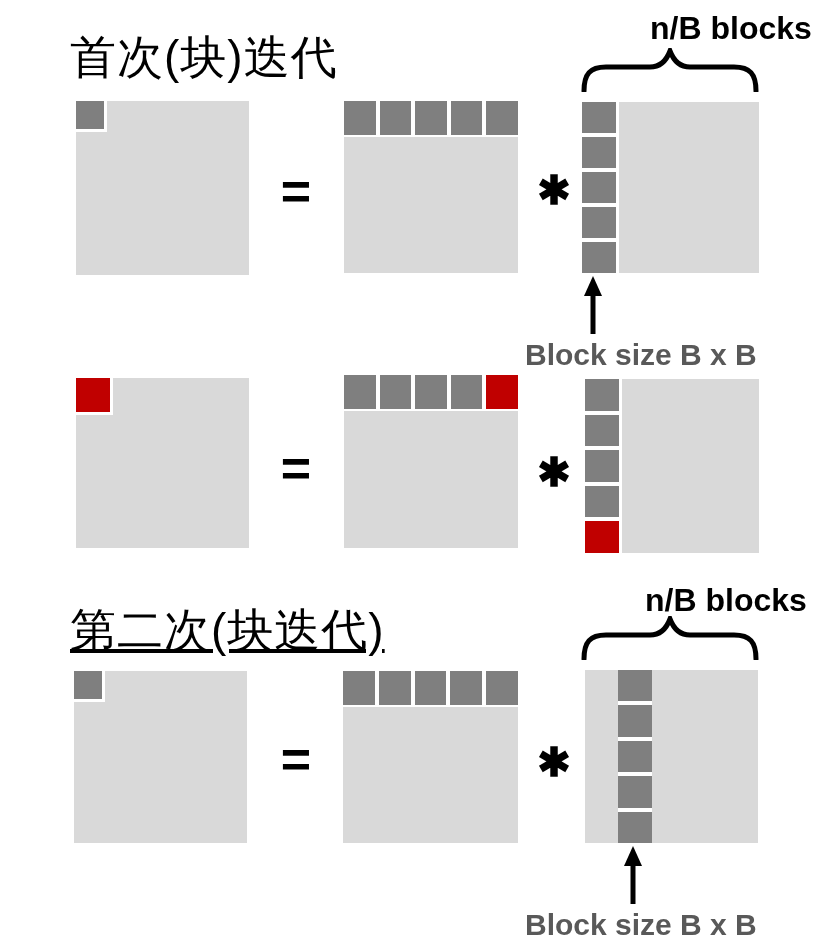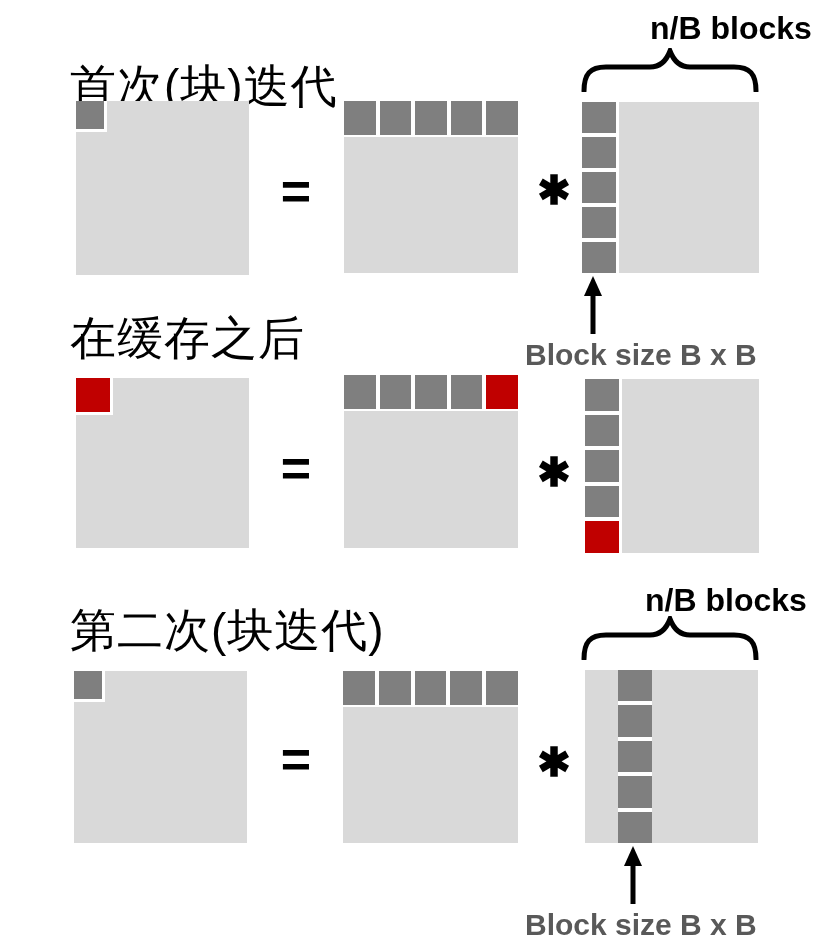"首次(块)迭代" div.abs { top: 56px -> 27px }
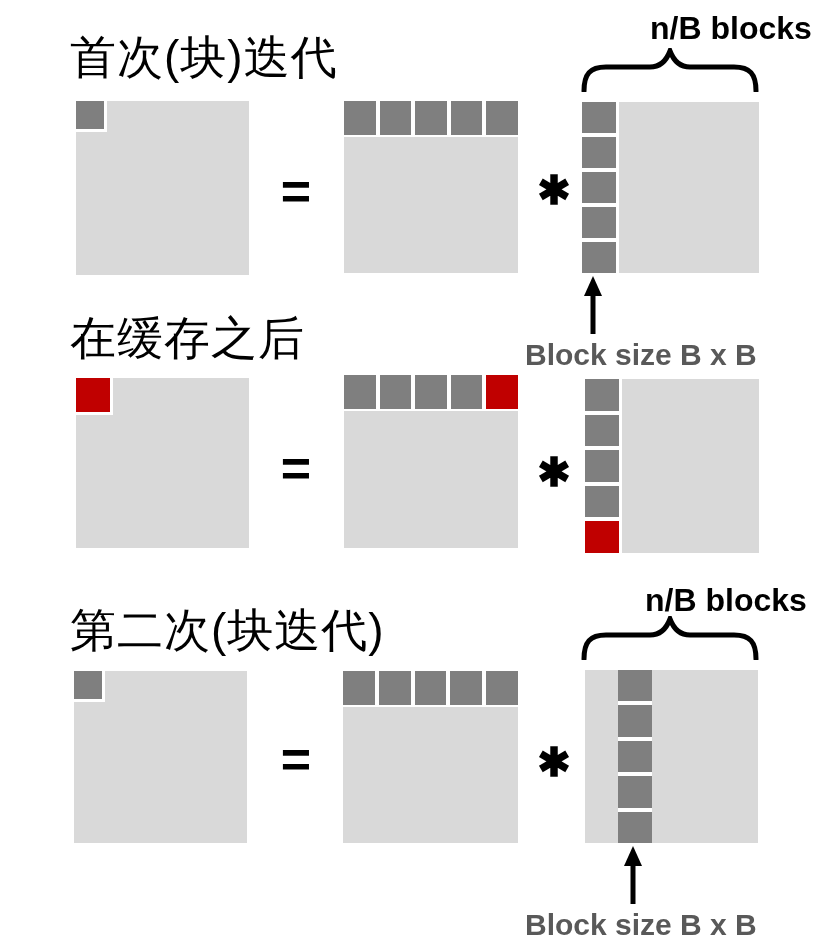"在缓存之后" div.abs { html: <div>在缓存之后</div> -> none }
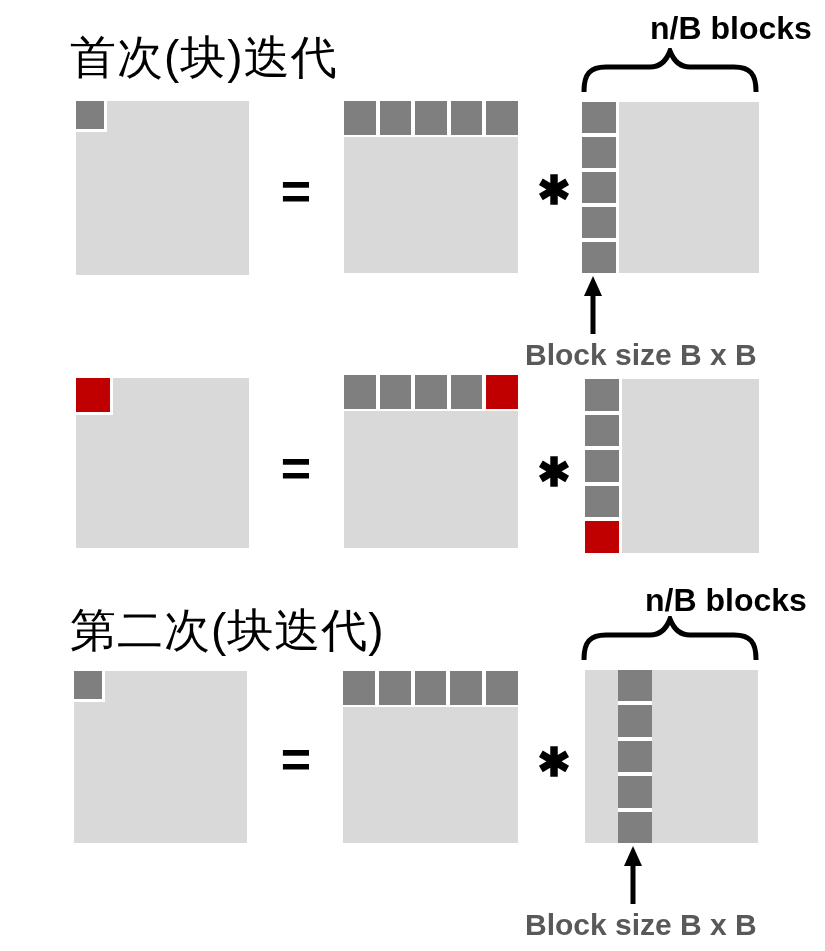"第二次(块迭代)" div.abs { text-decoration: none -> underline }
